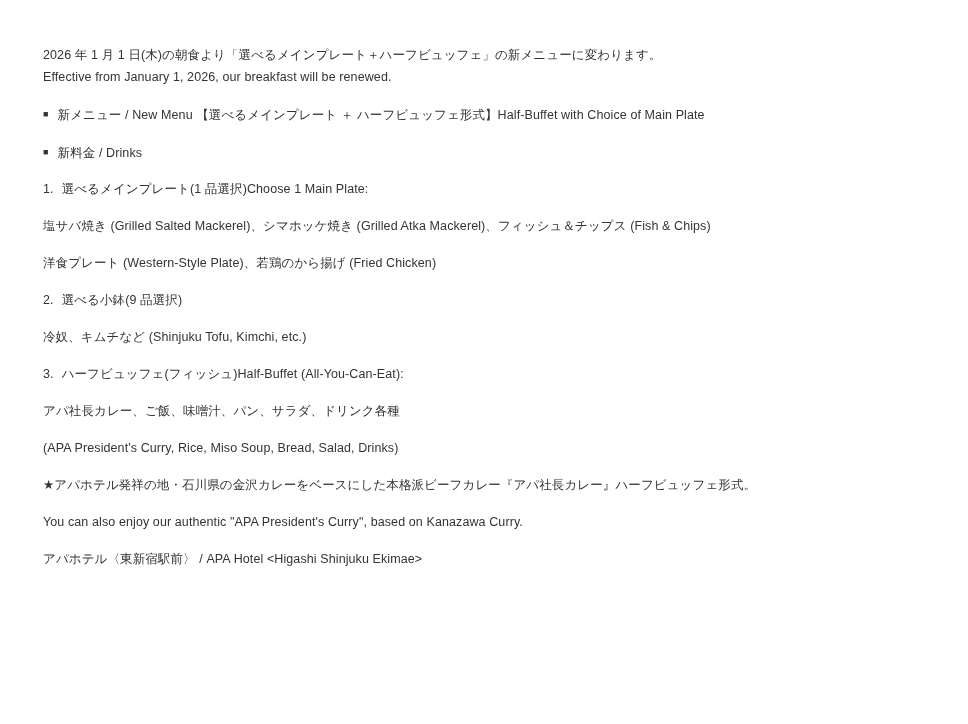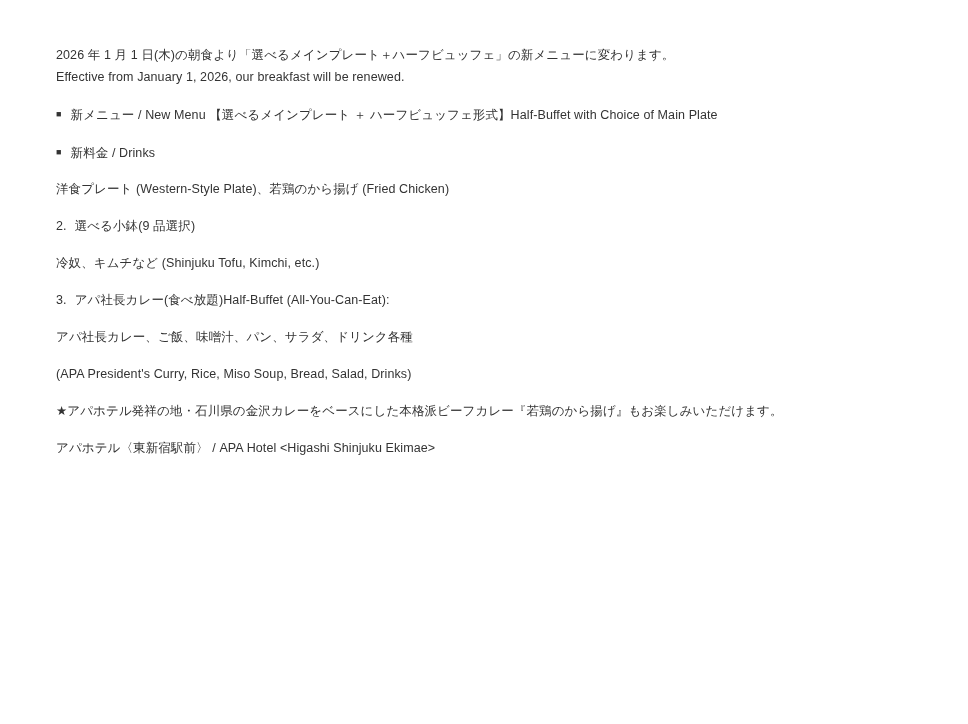"2026 年 1 月 1" .page { padding: 44px 28px 0 56px -> 44px 28px 0 43px }
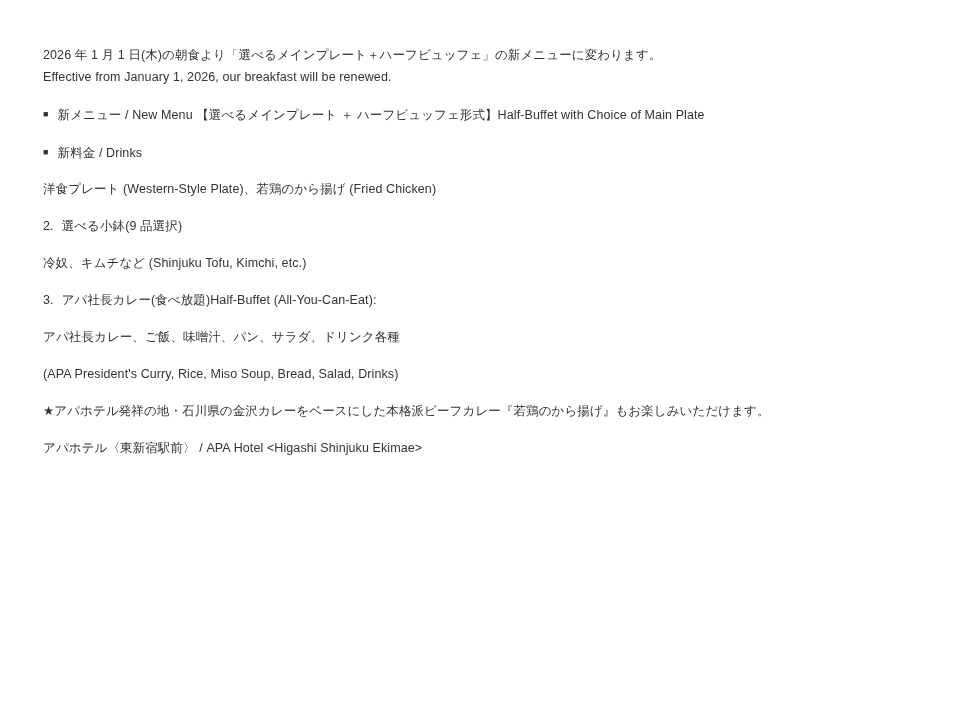"1. 選べるメインプレート(1 品選択)Choose 1 Main" p.para { html: none -> <p><span>1.</span><span>選べるメインプレート(1 品選択)Choose 1 Main Plate:</span></p> }
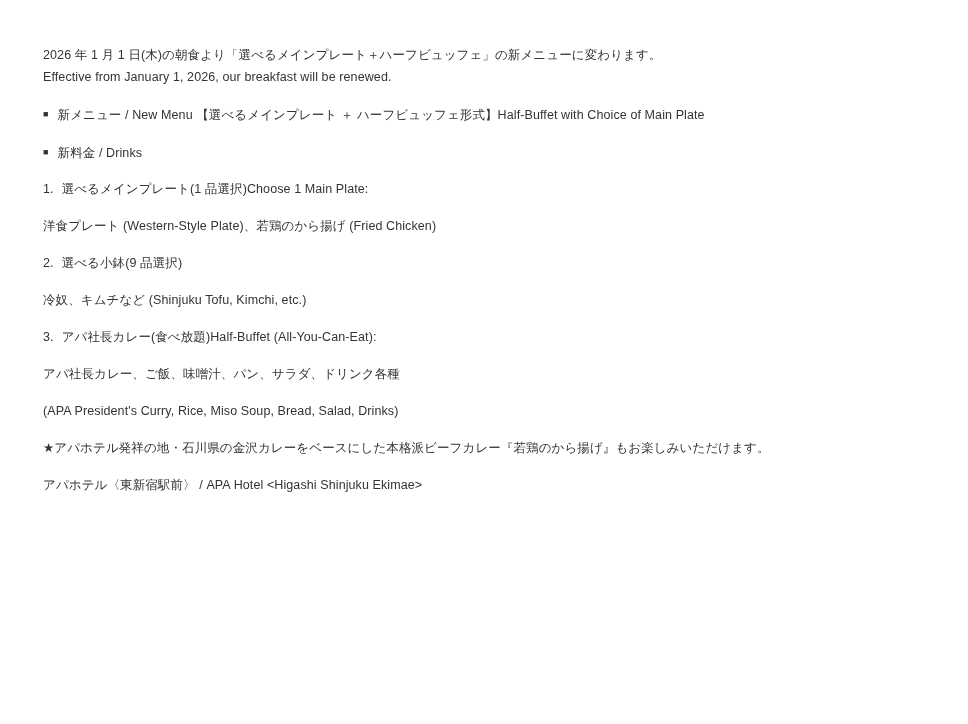"塩サバ焼き (Grilled Salted Mackerel)、シマホッケ焼き" p.para { html: none -> <p>塩サバ焼き (Grilled Salted Mackerel)、シマホッケ焼き (Grilled Atka Mackerel)、フィッシュ＆チップス (Fish &amp; Chips)</p> }
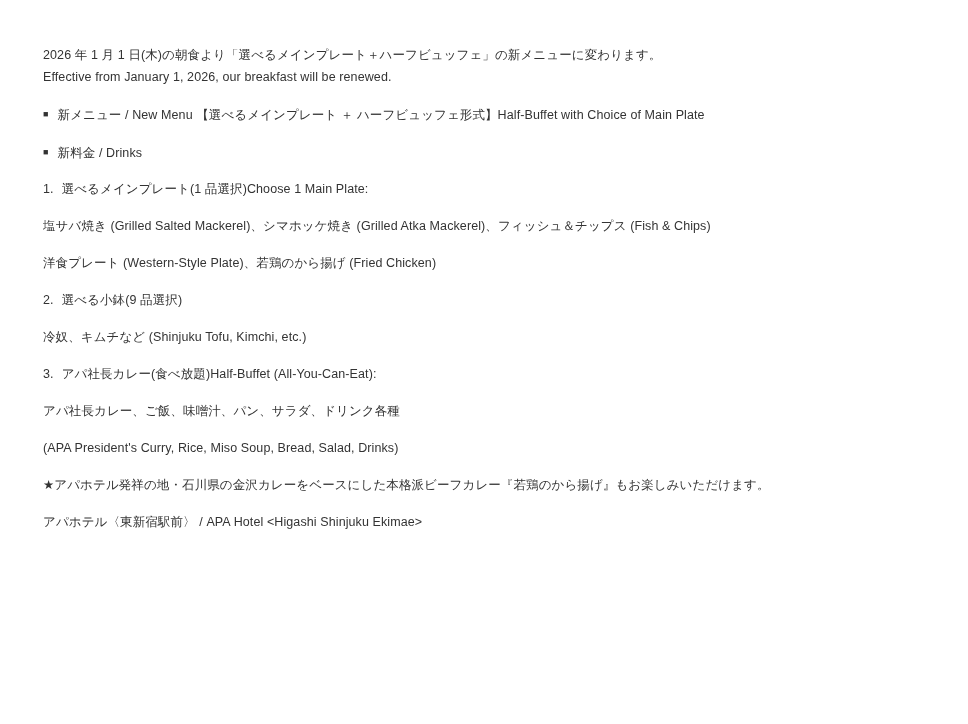"アパ社長カレー(食べ放題)Half-Buffet" span { text: アパ社長カレー(食べ放題 -> ハーフビュッフェ(フィッシュ }
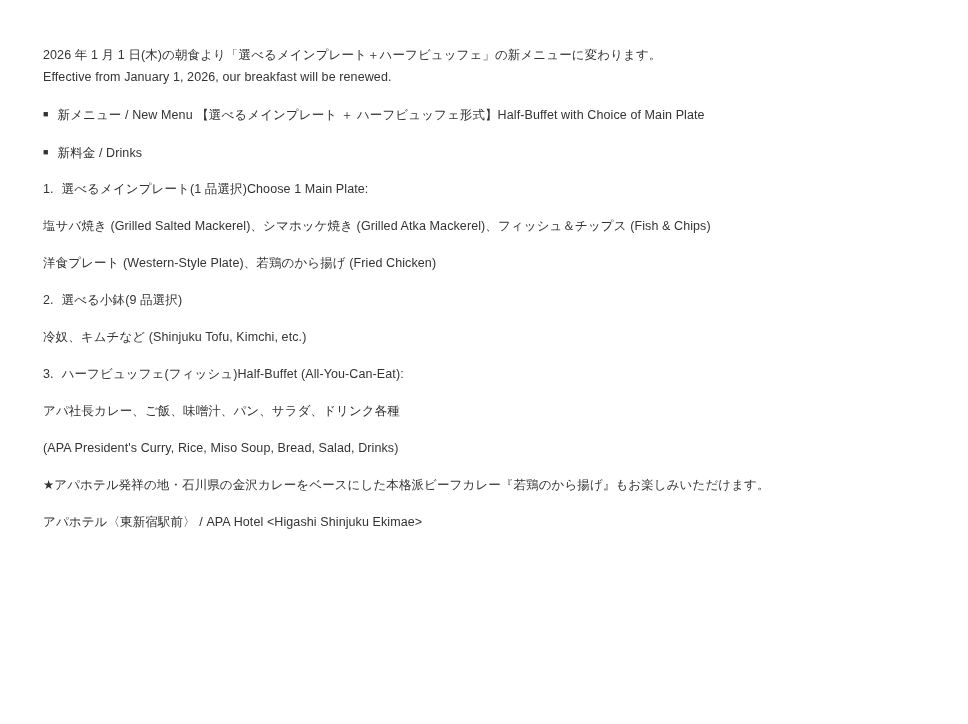"★アパホテル発祥の地・石川県の金沢カレーをベースにした本格派ビーフカレー『若鶏の" p.para { text: 若鶏のから揚げ』もお楽しみいただけます -> アパ社長カレー』ハーフビュッフェ形式 }
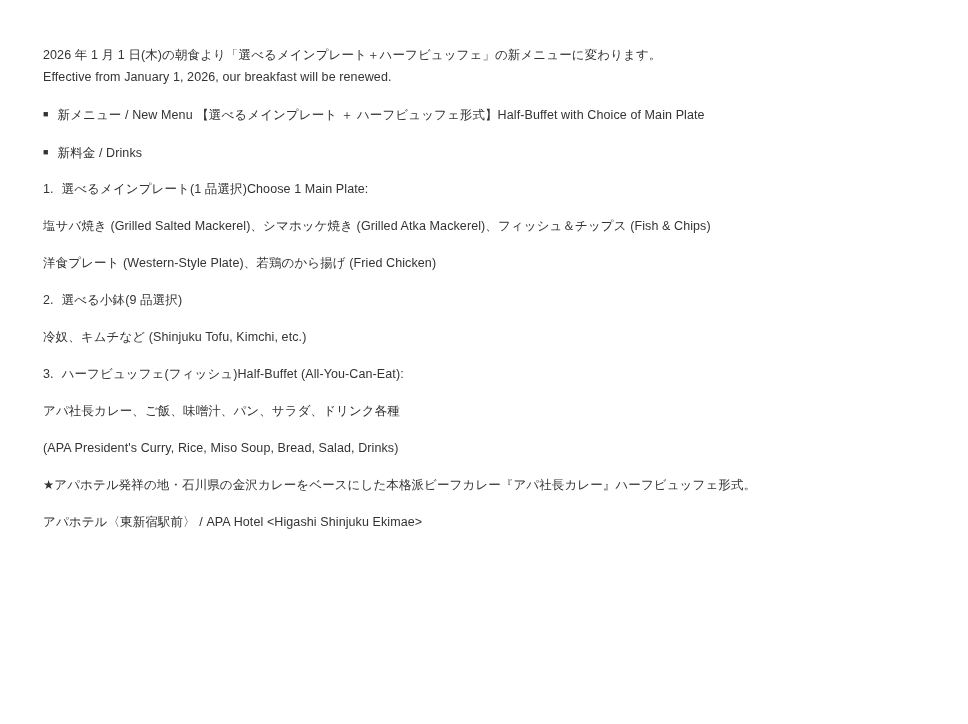"You can also enjoy our" p.para { html: none -> <p>You can also enjoy our authentic "APA President's Curry", based on Kanazawa Curry.</p> }
